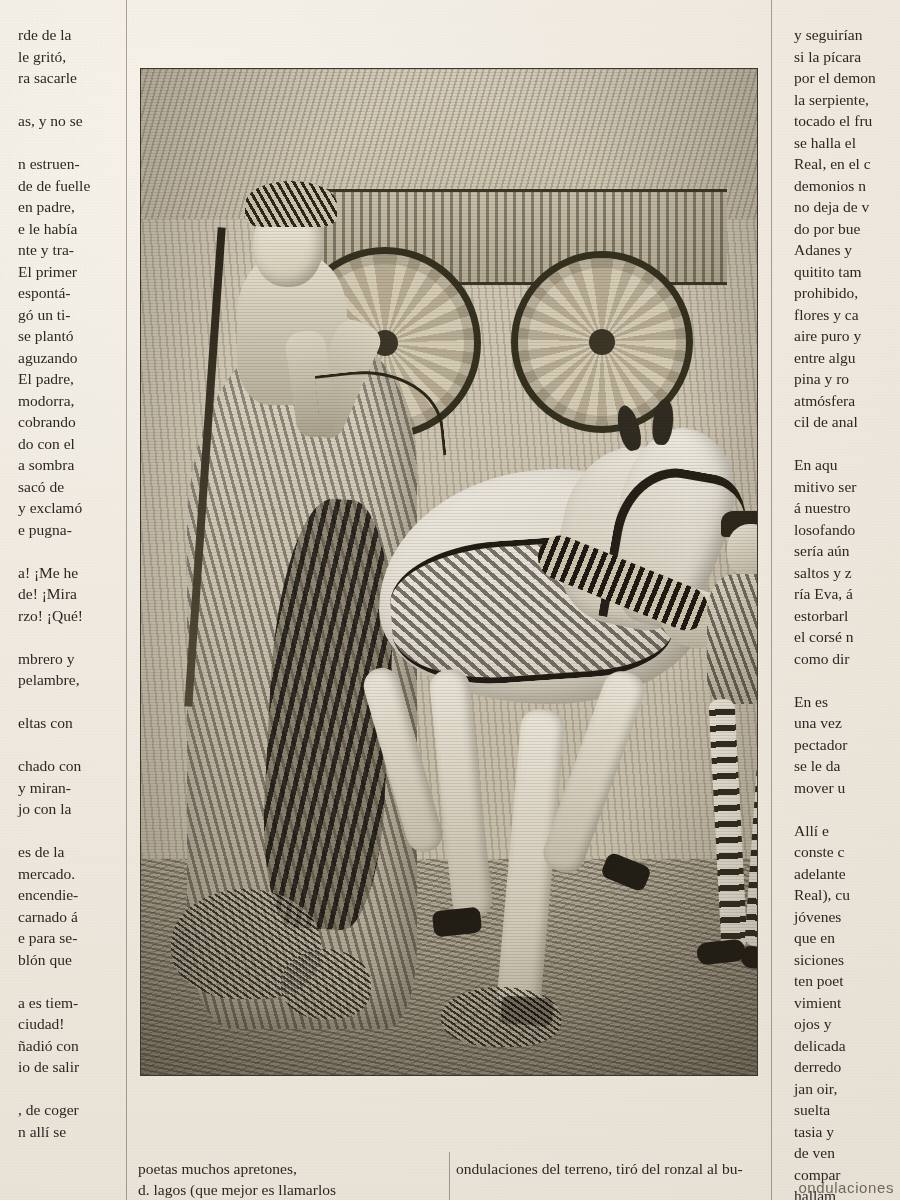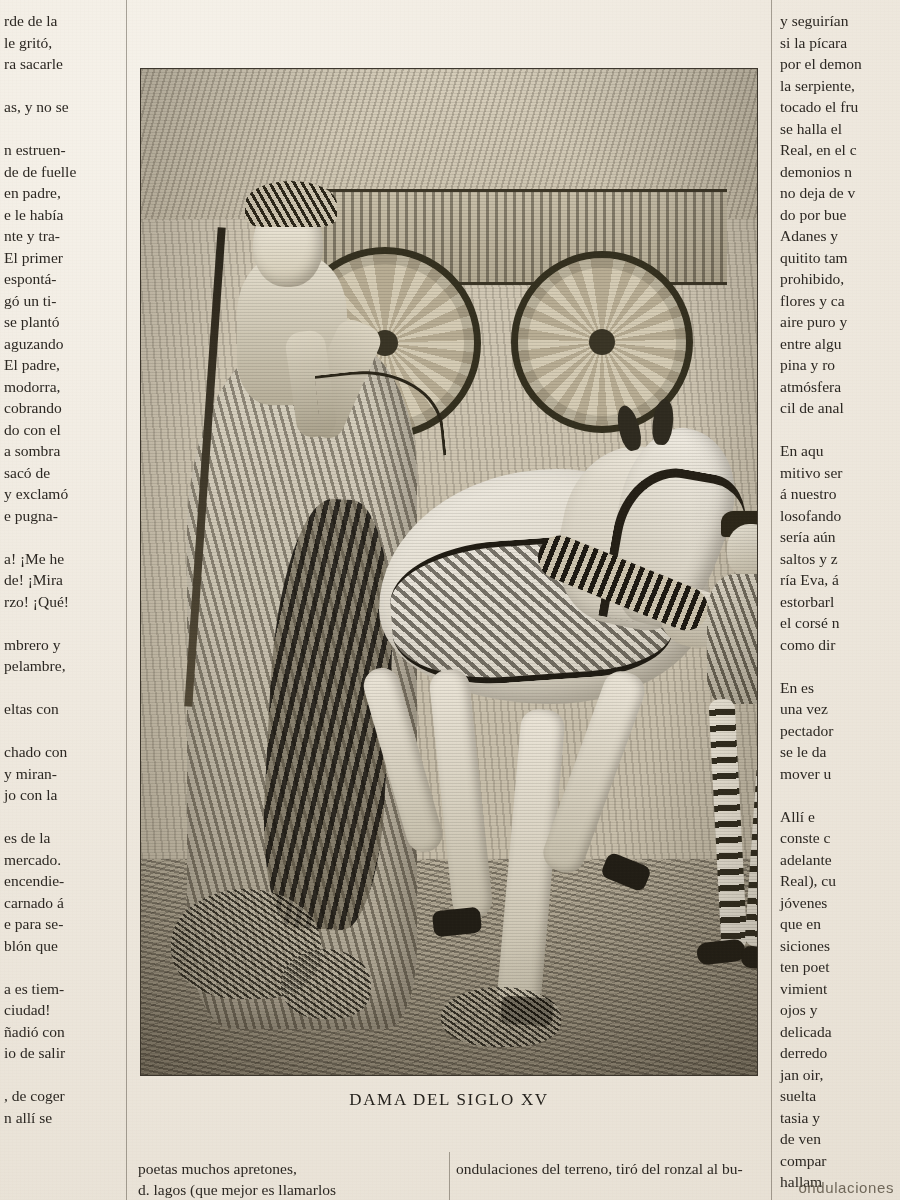"rde de la" .col p { margin: 2px -> 16px }
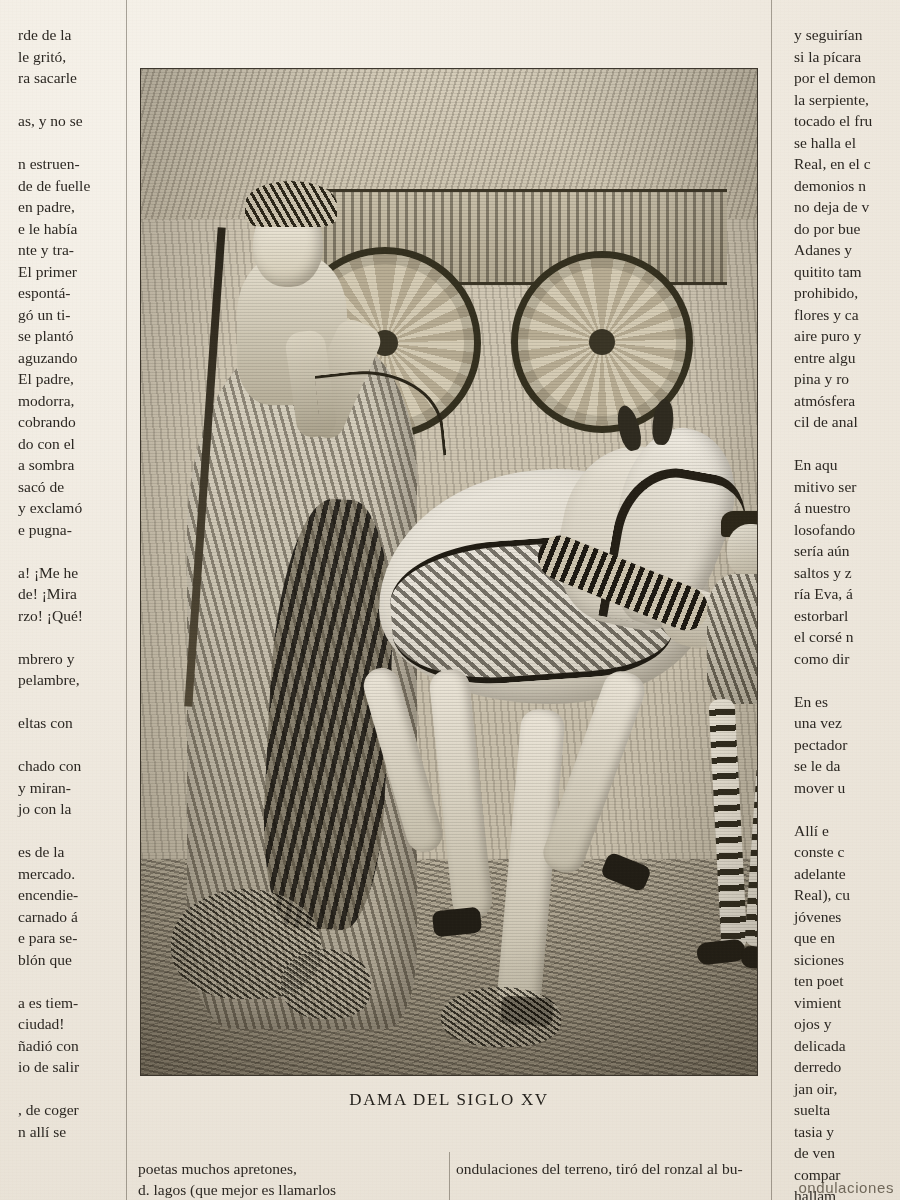"DAMA DEL SIGLO XV" div { html: <div>DAMA DEL SIGLO XV</div> -> none }
